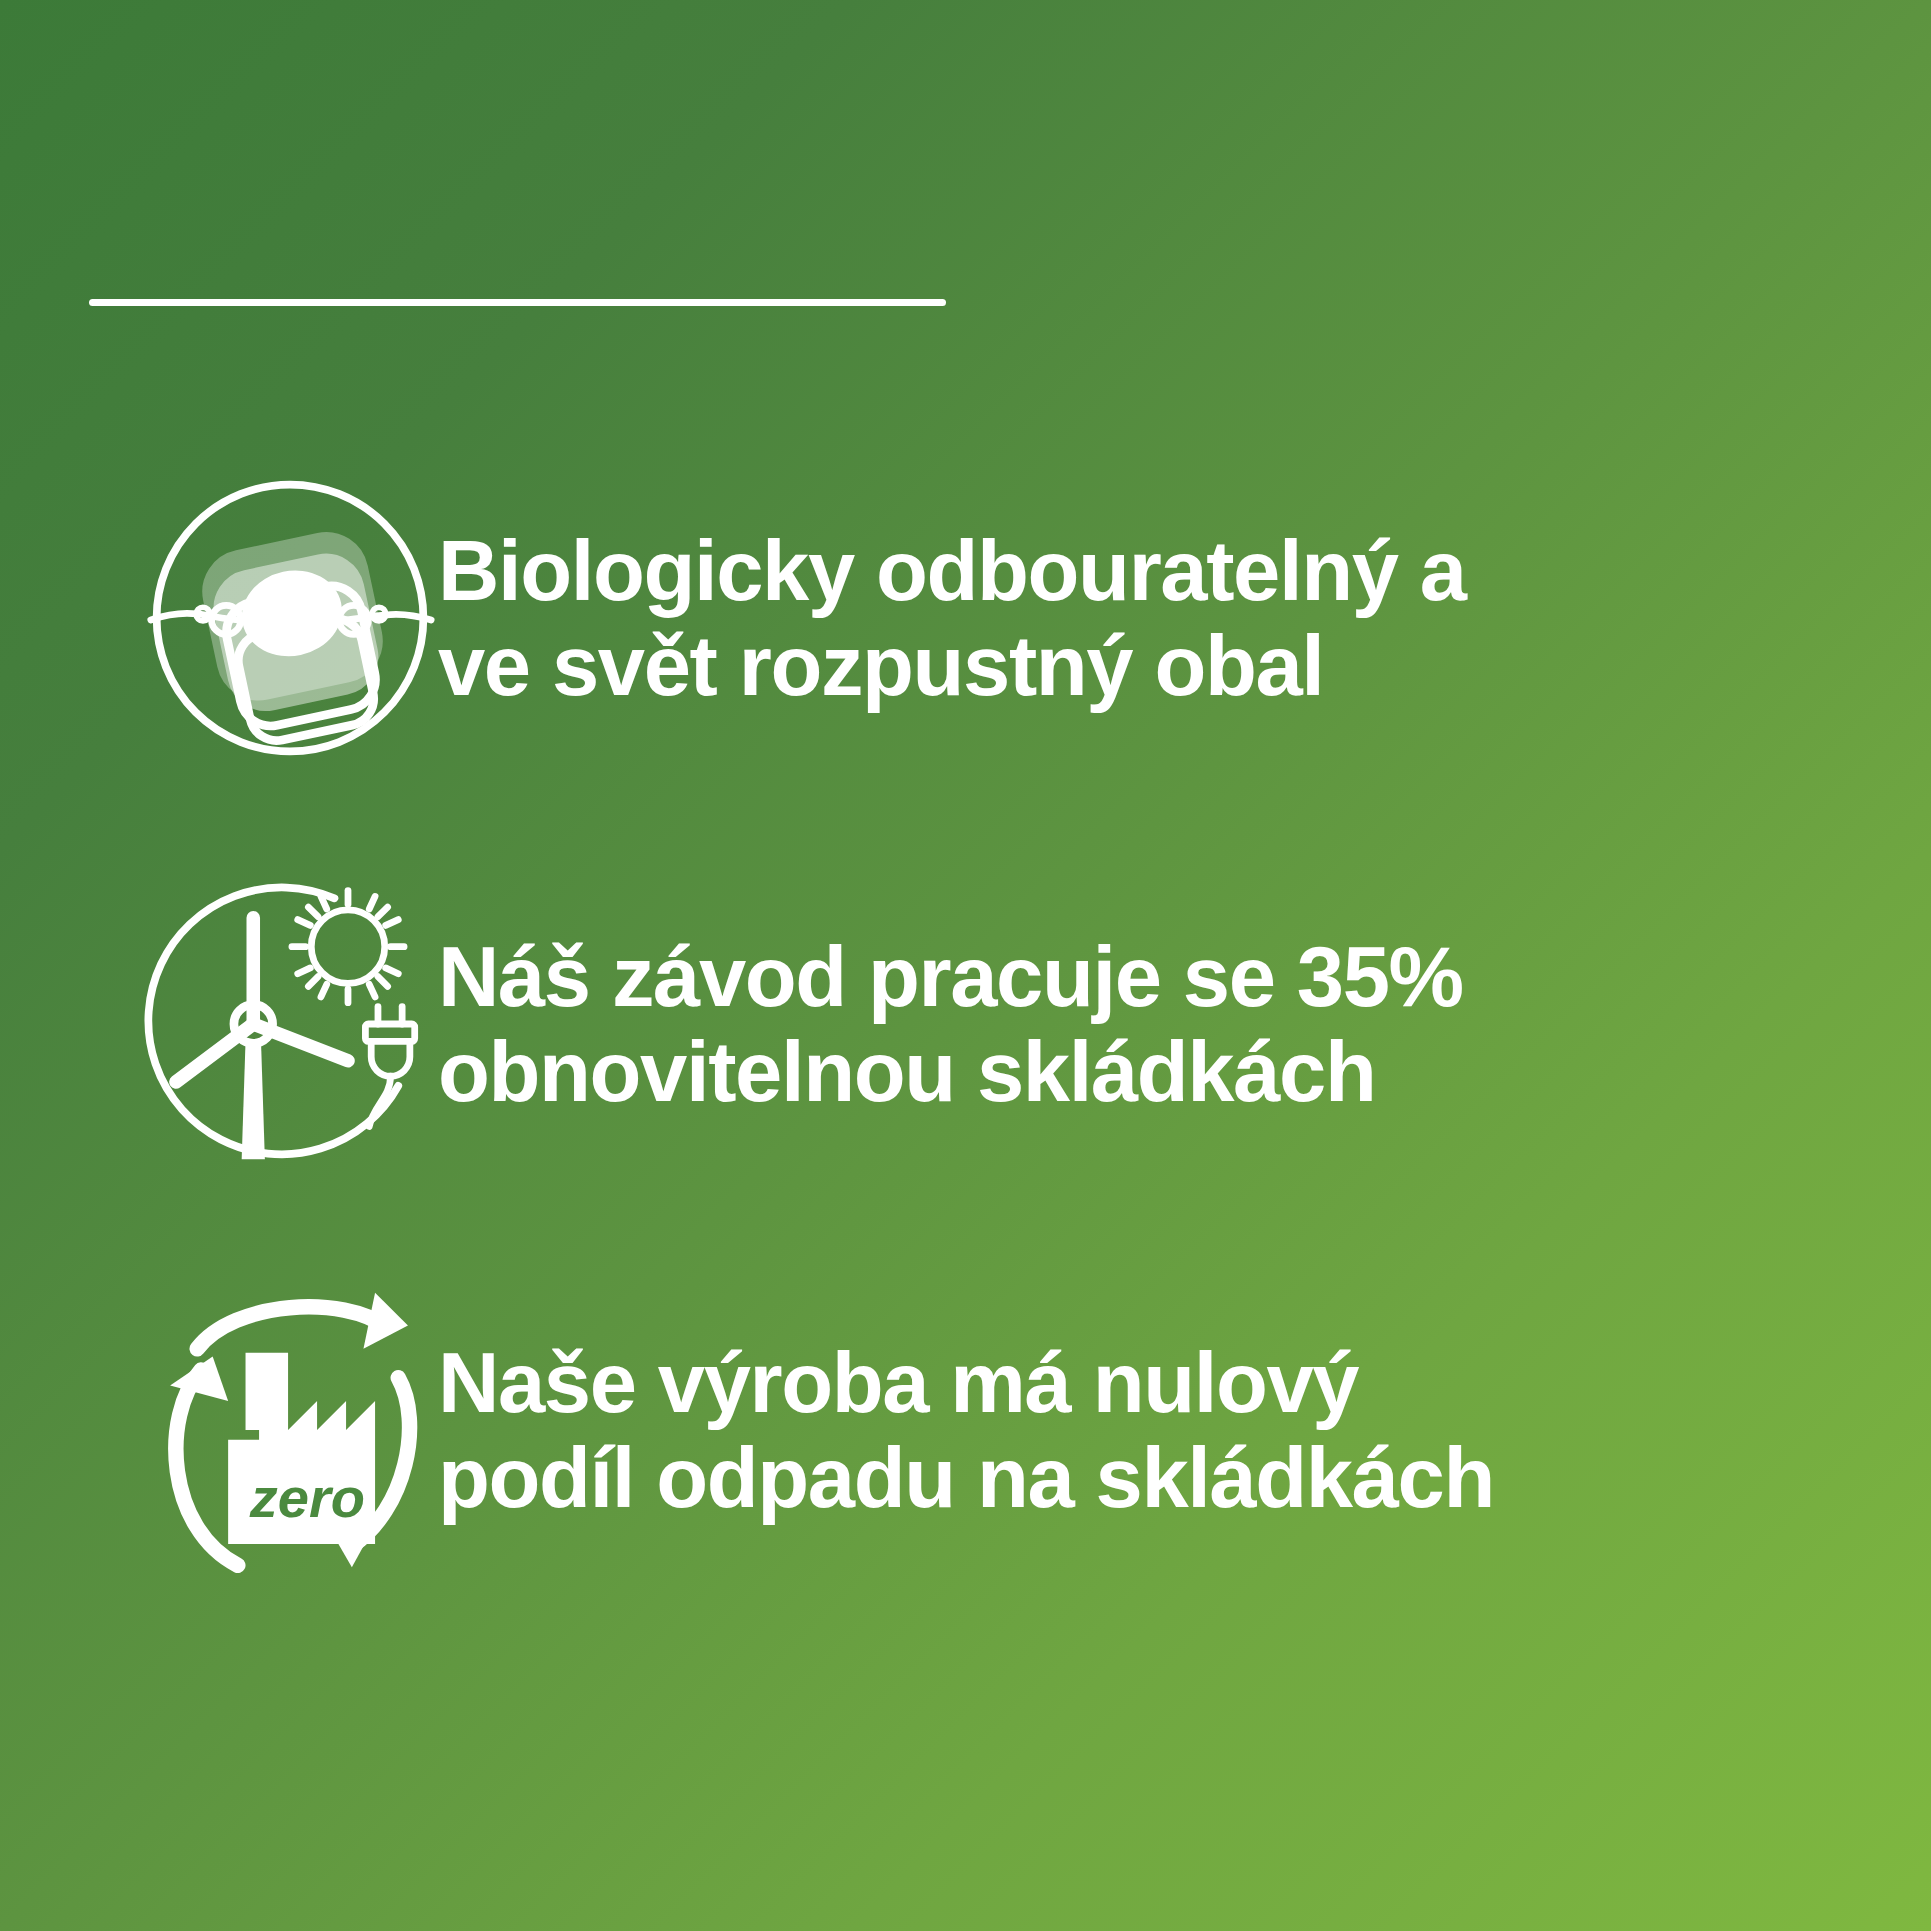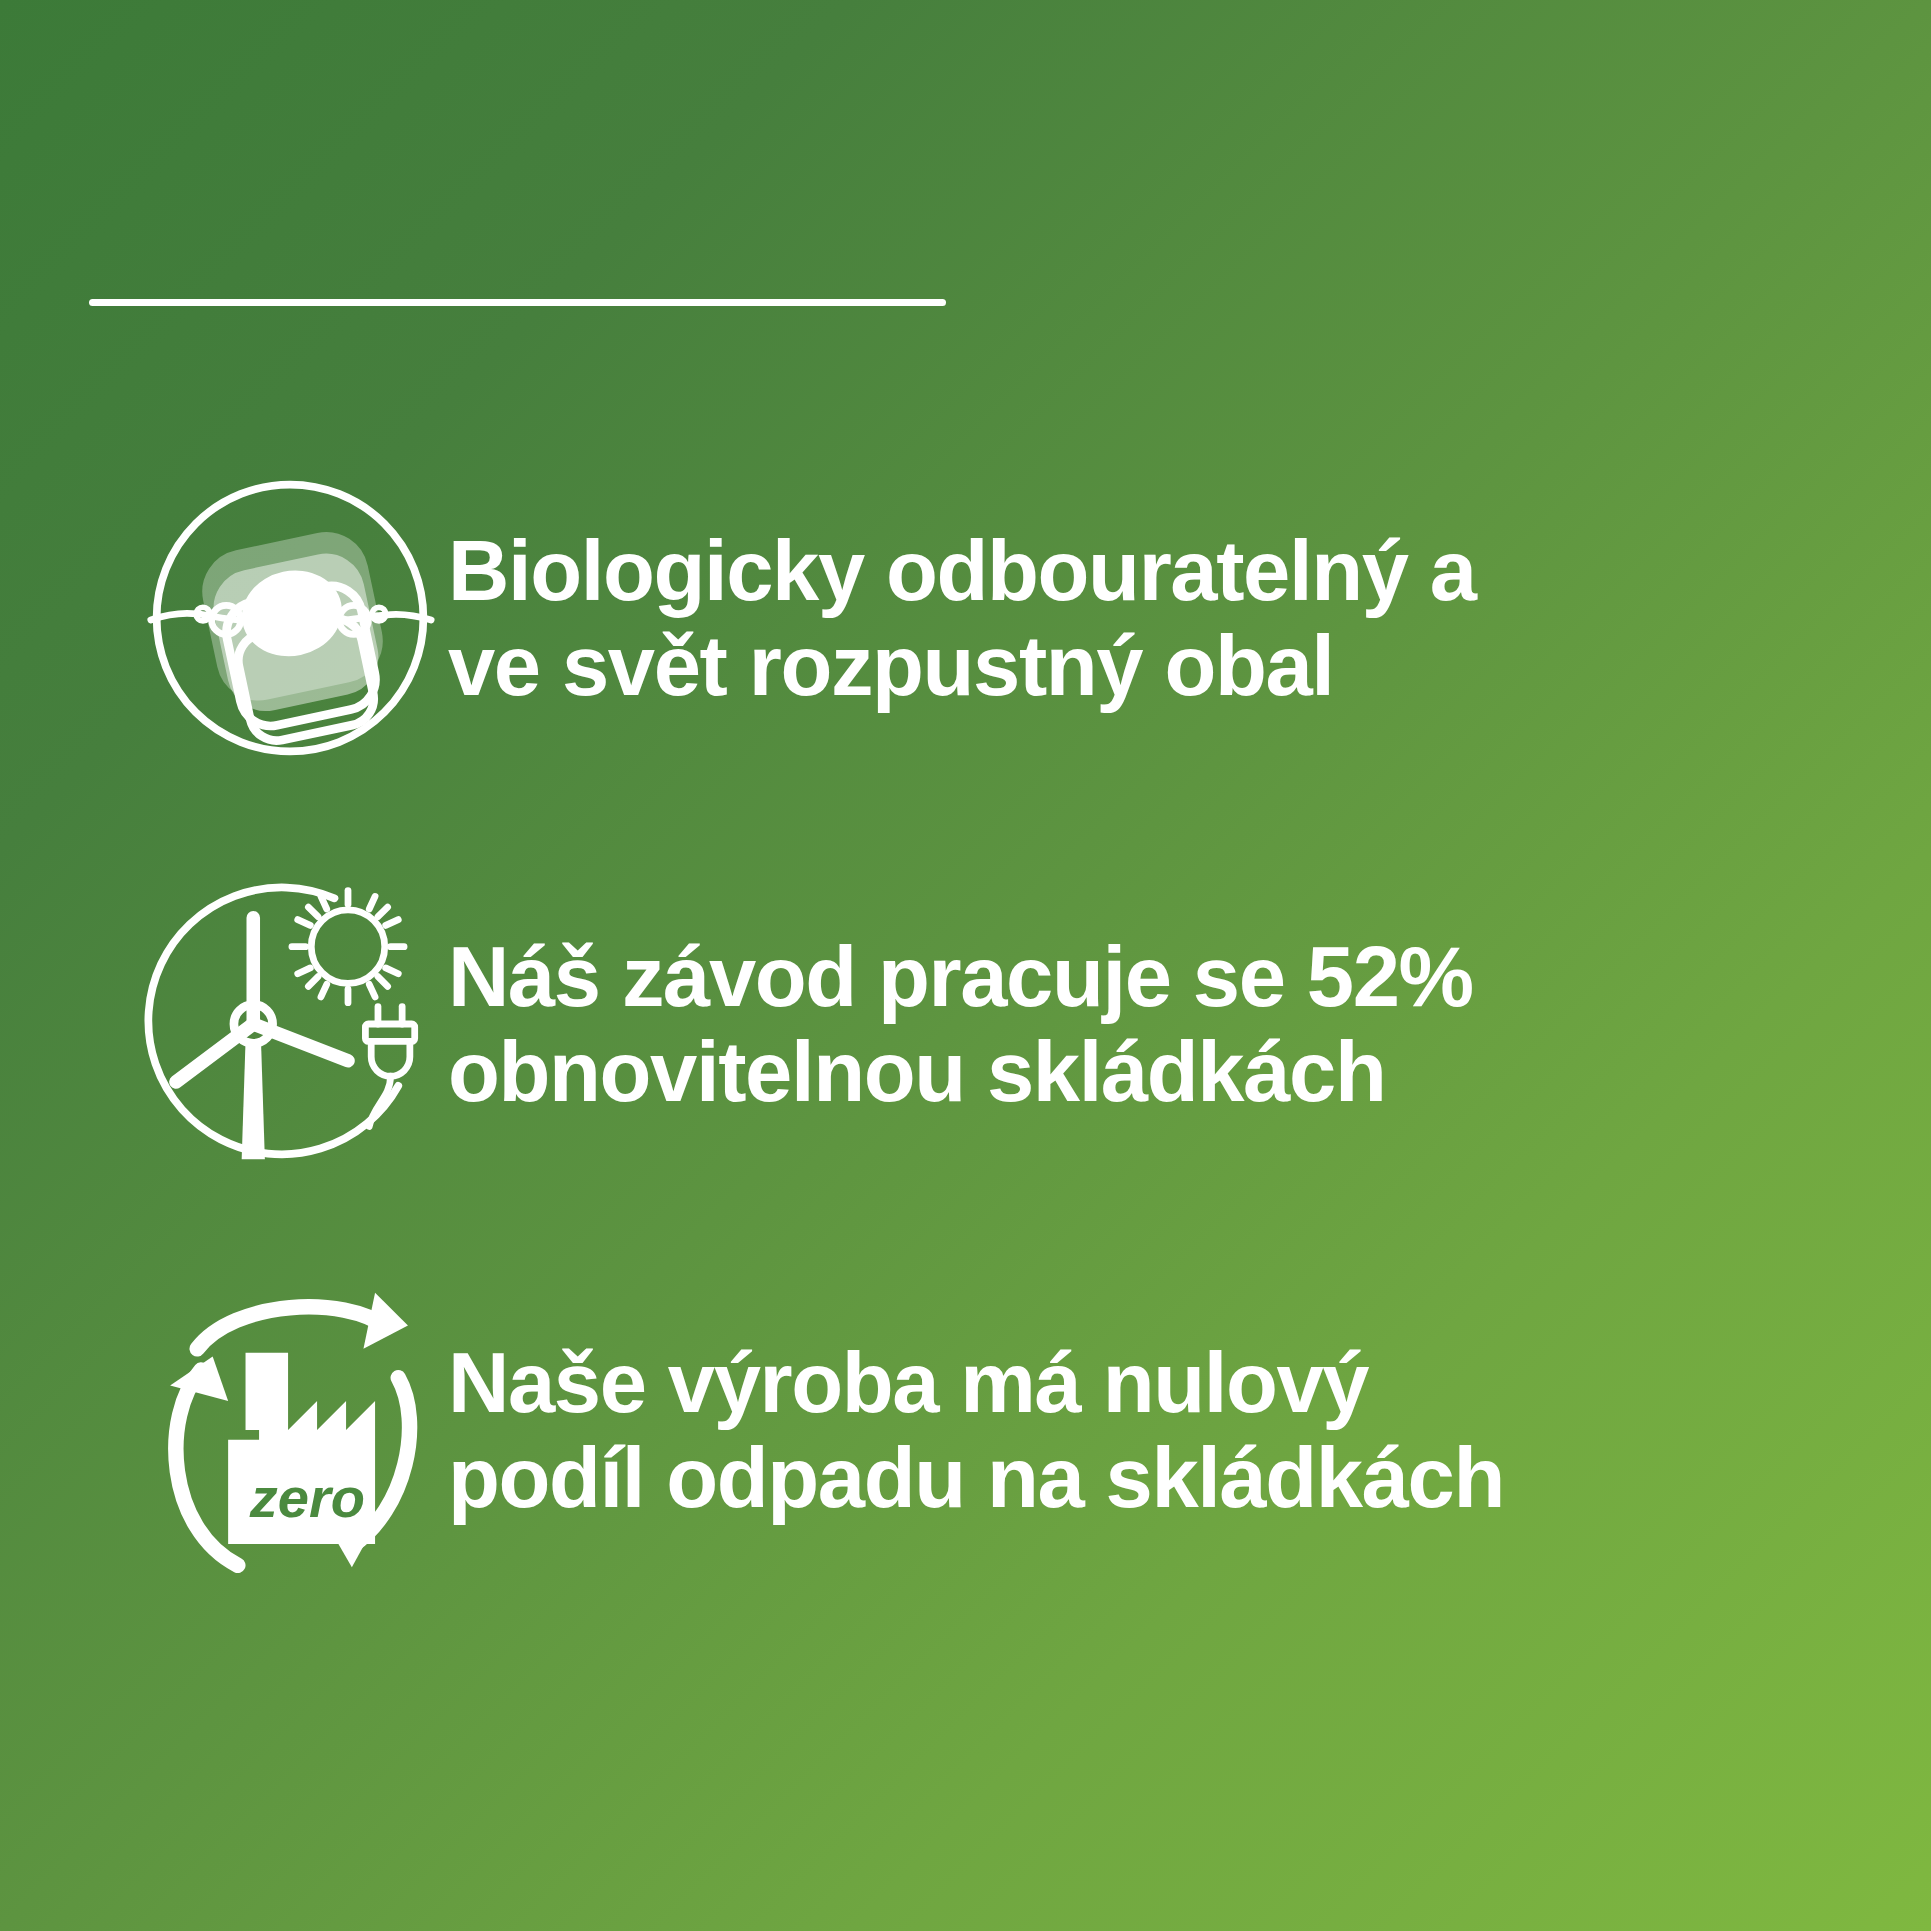"Biologicky odbouratelný a" .feature-text { margin-left: 13px -> 3px }
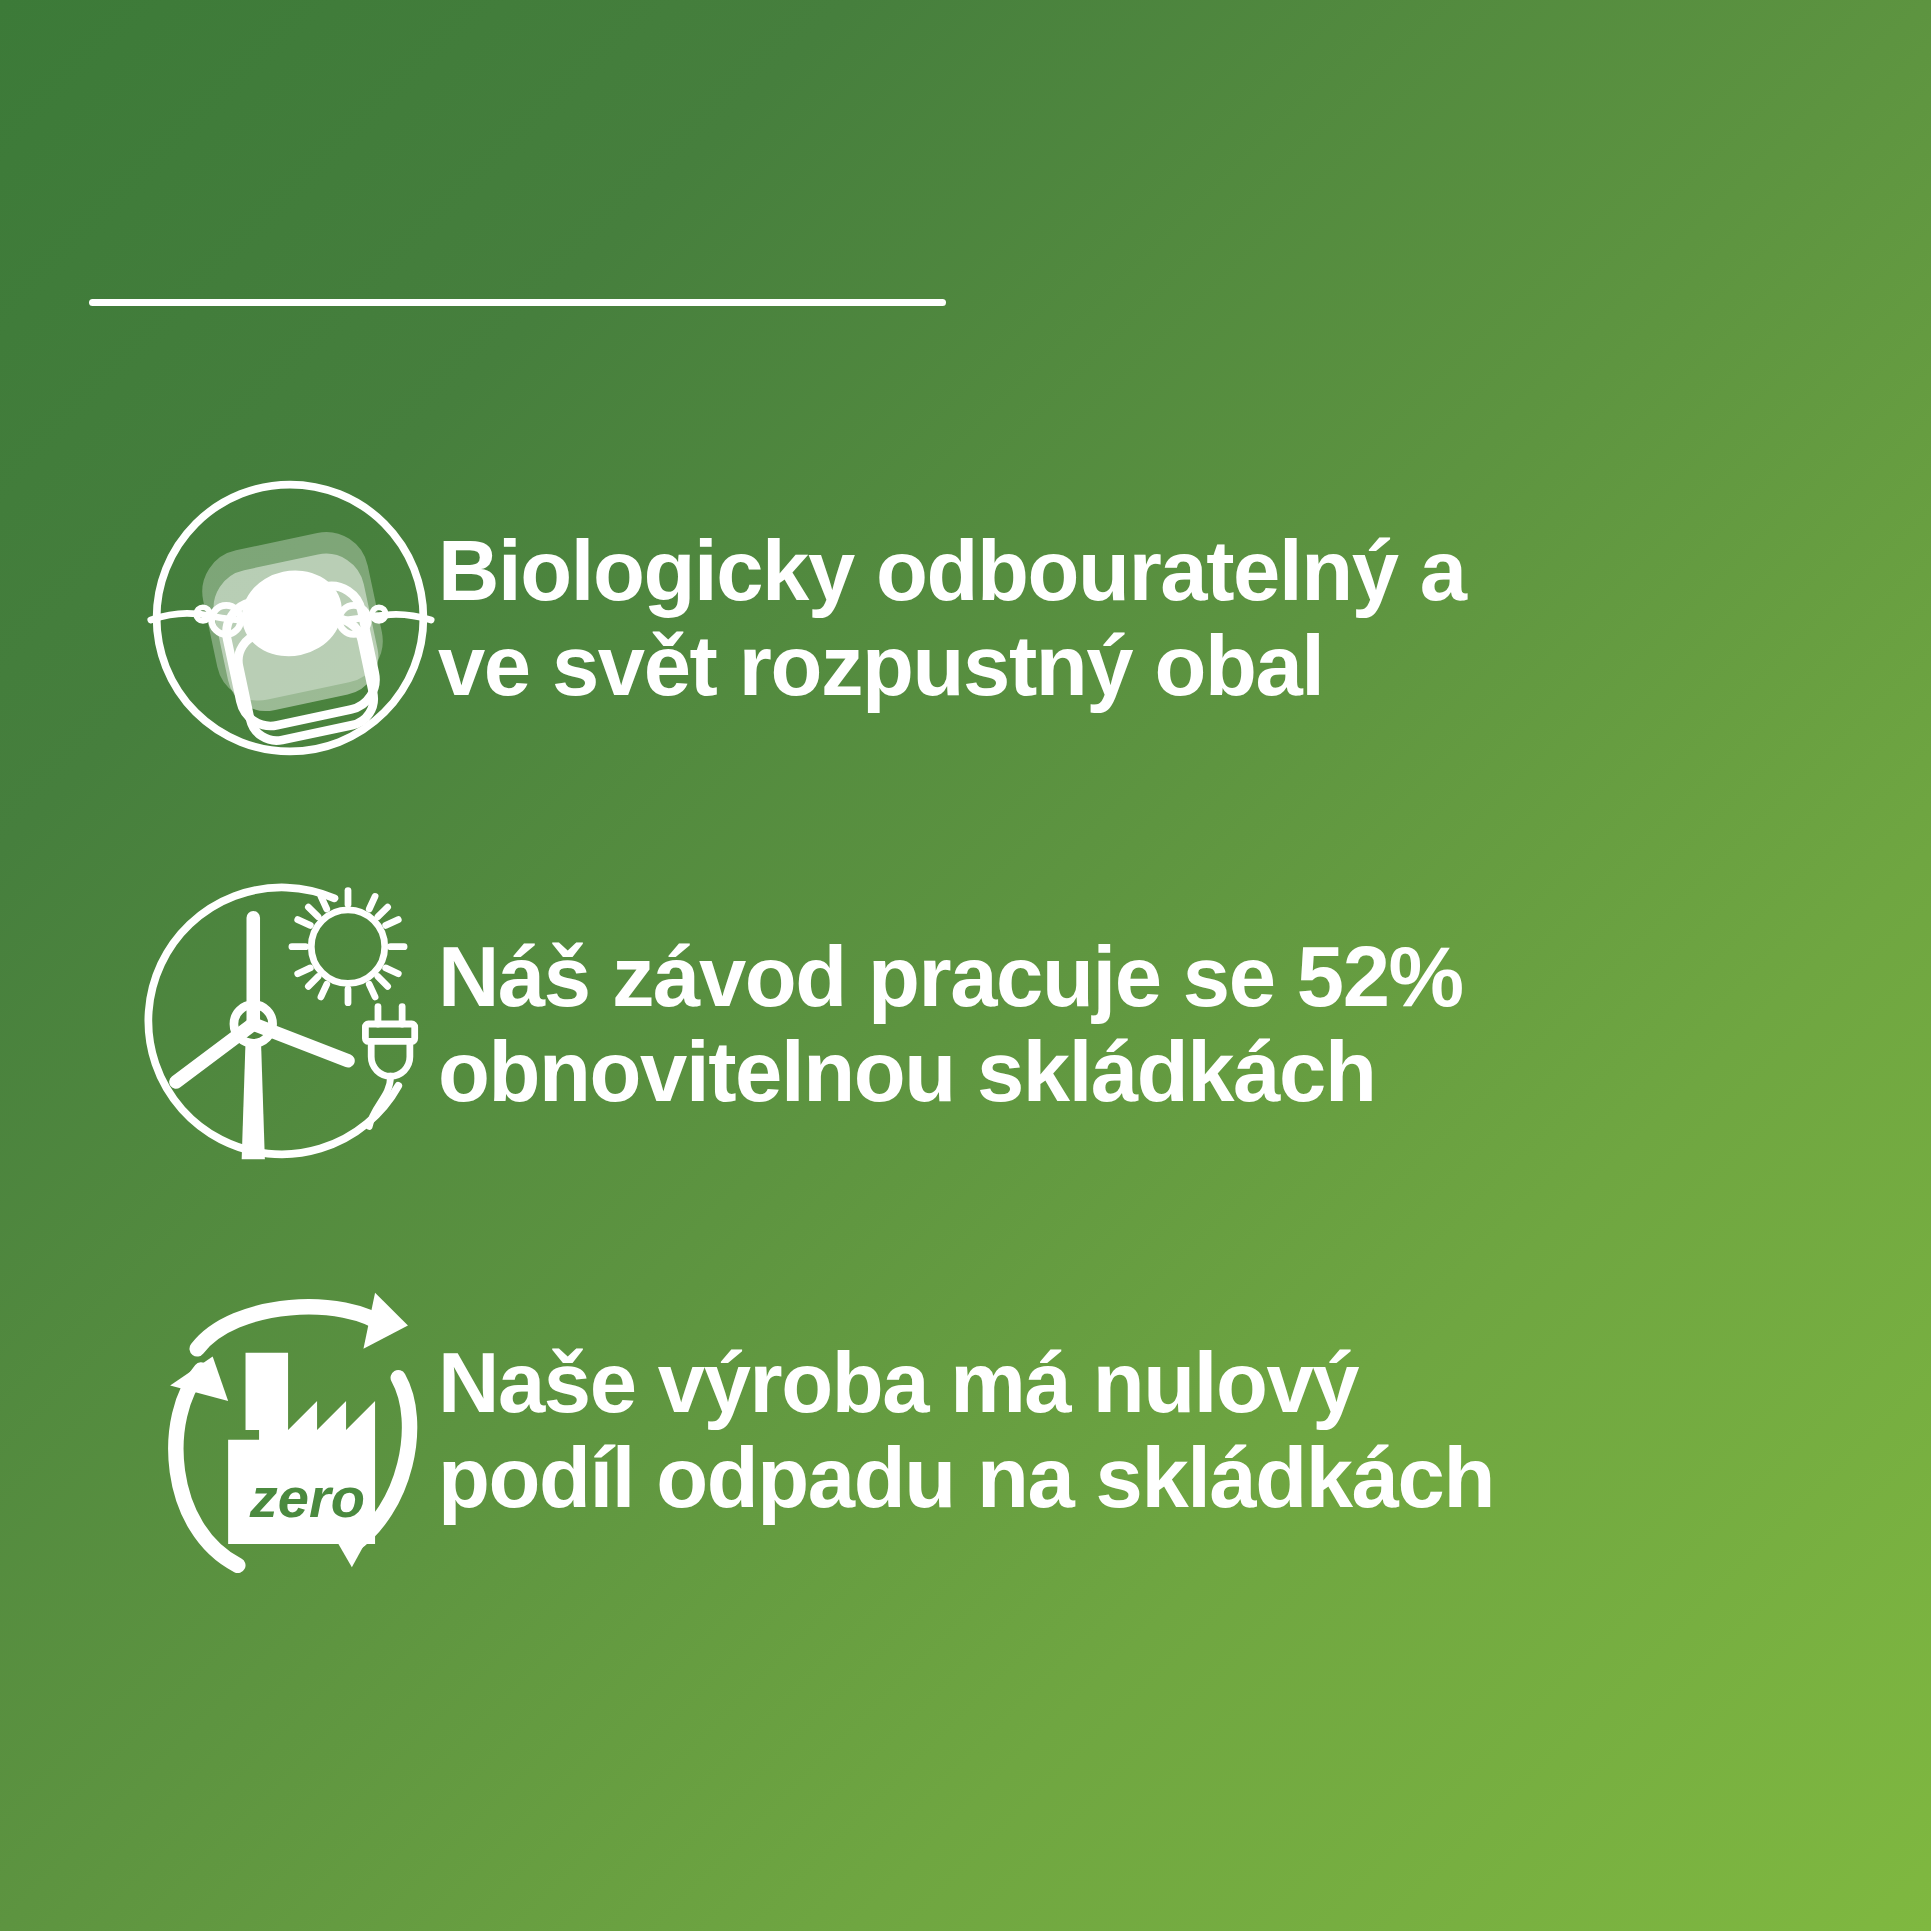"Náš závod pracuje se 52%" span.ln { text: 52% -> 35% }
